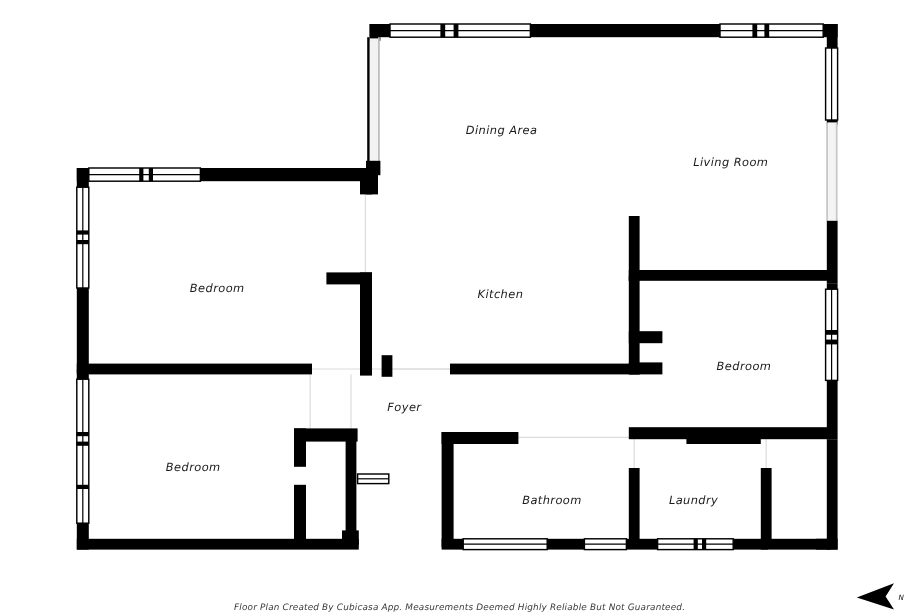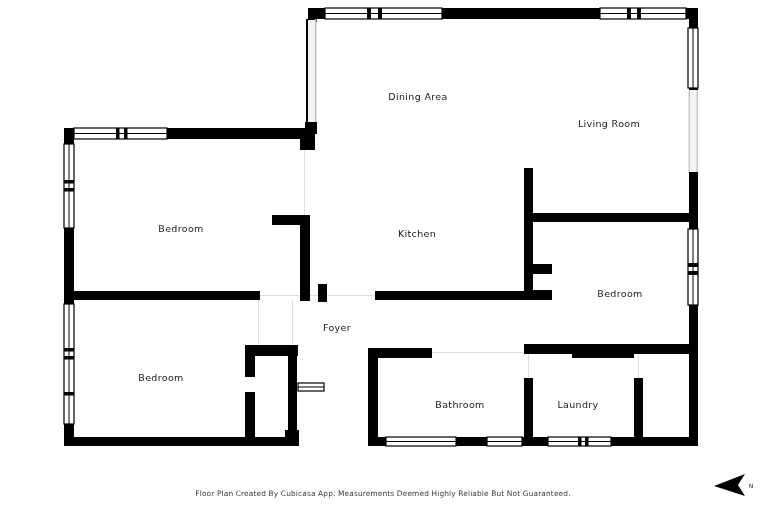"Dining Area" #floorplan-root { font-style: none -> italic; top: 0 -> 12px }
